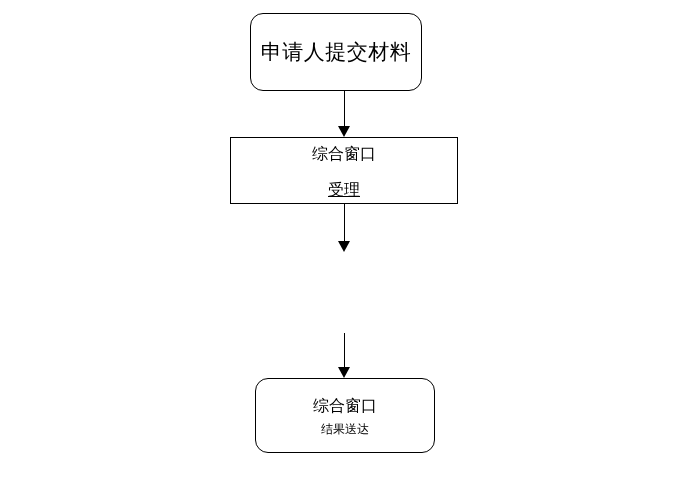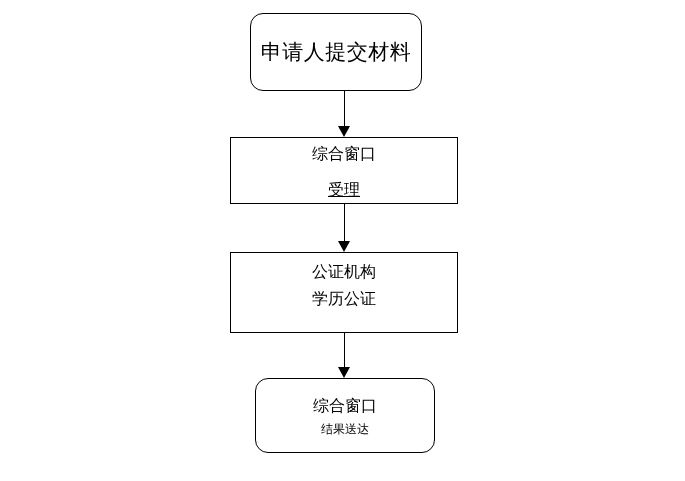"公证机构" div.node { html: <div> <span>公证机构</span> <span>学历公证</span> </div> -> none }
